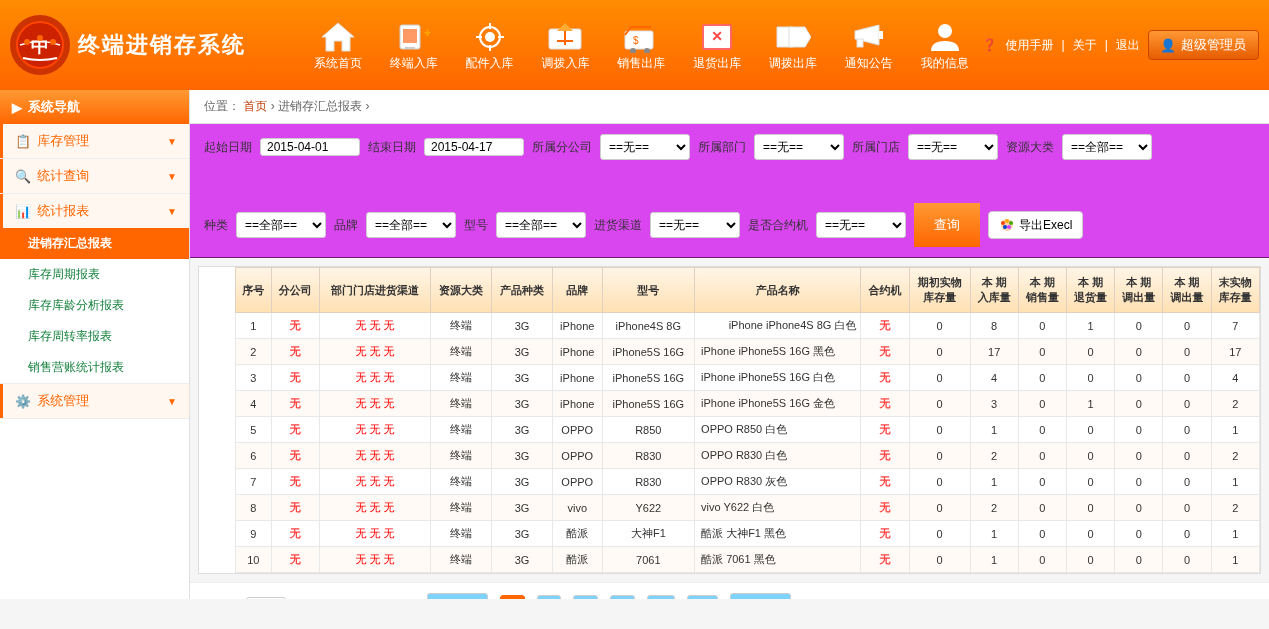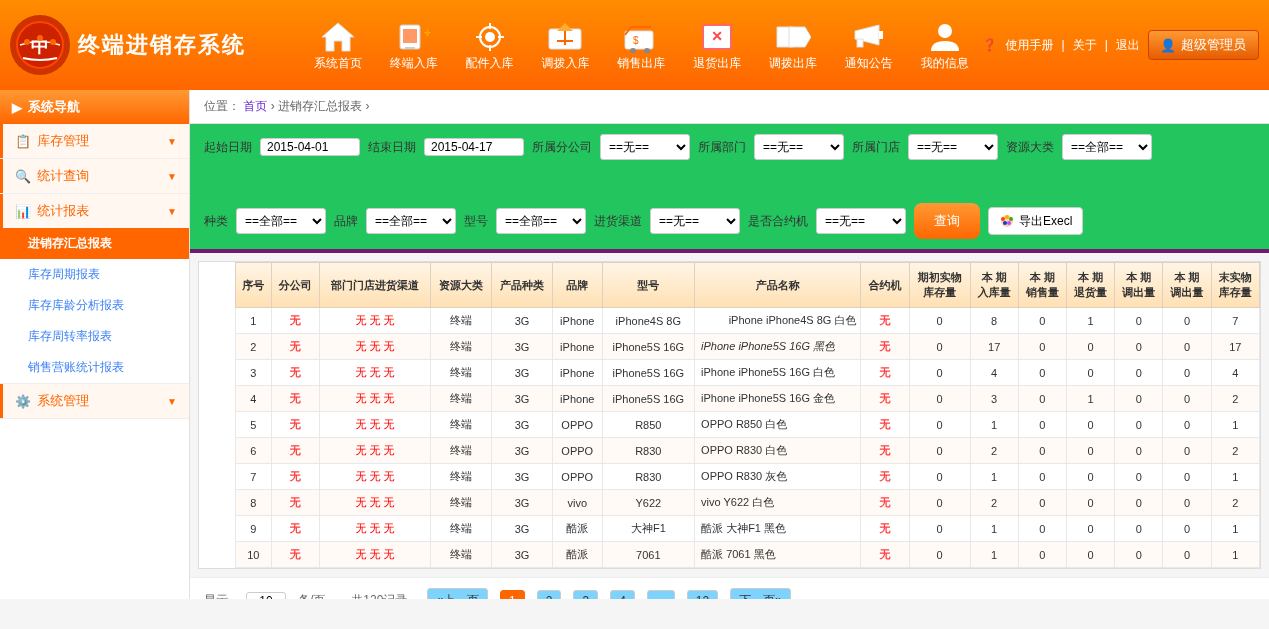"首页" .breadcrumb a { color: #6d28d9 -> #c2410c }
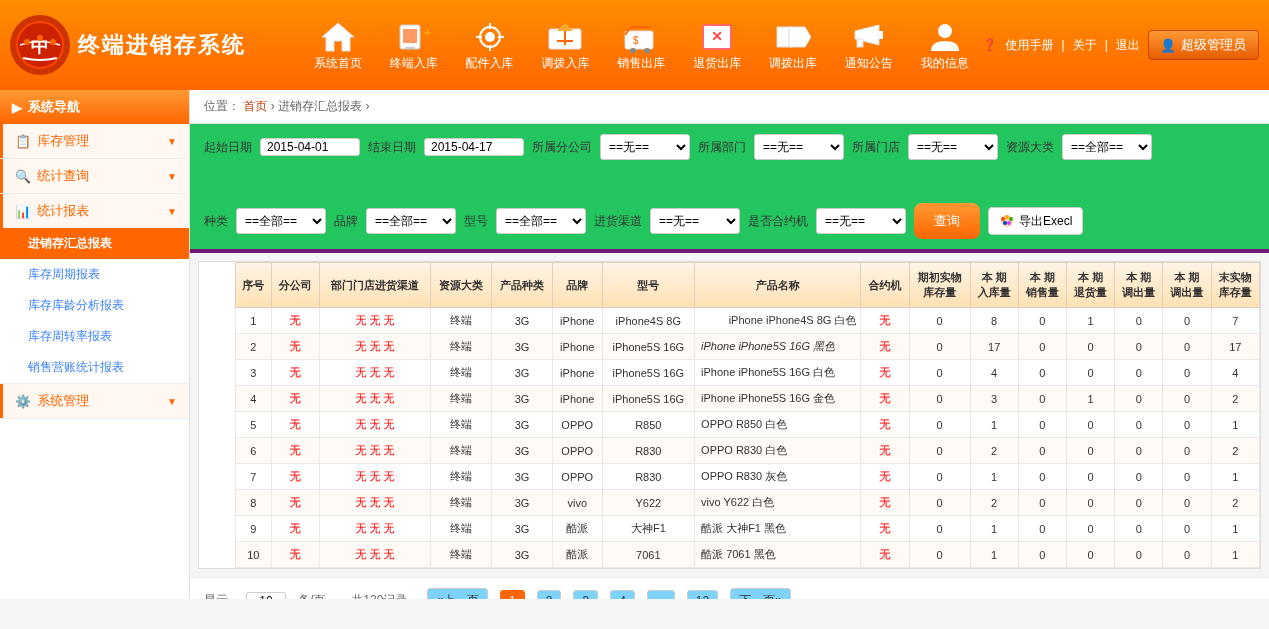"起始日期" .filter-area { background: #22c55e -> #d946ef; border-bottom: 4px solid #701a75 -> 1px solid #701a75 }
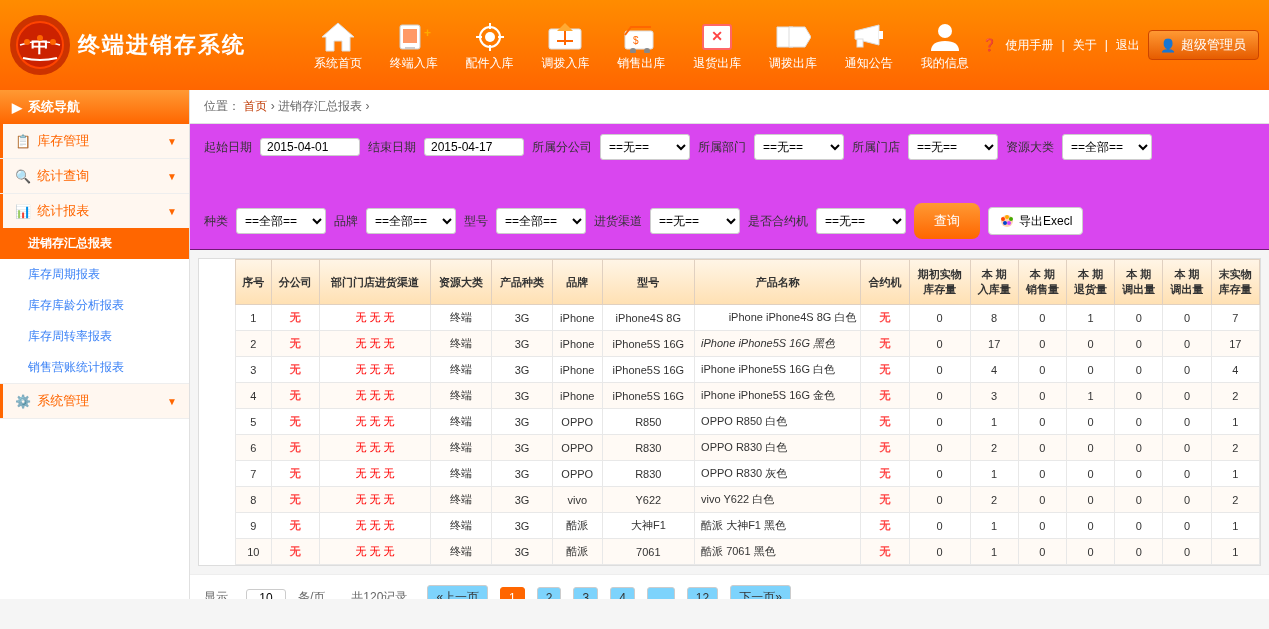"查询" .btn-query { border-radius: 8px -> 0; height: 36px -> 44px }
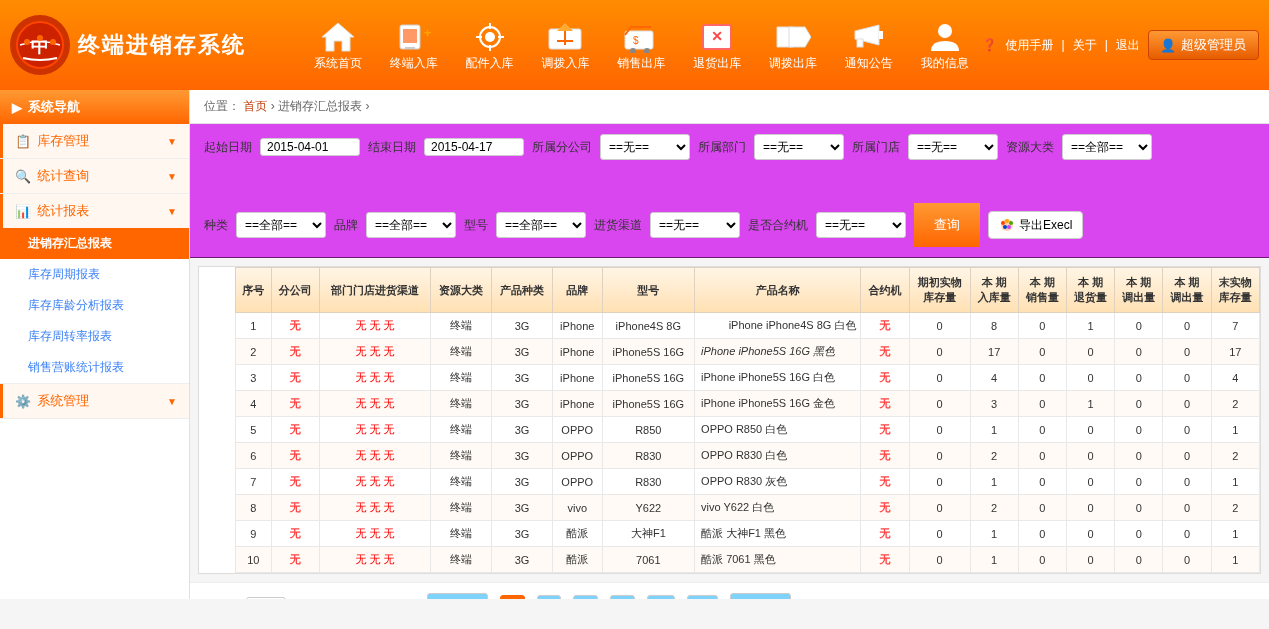"库存周期报表" .sidebar-item { color: #3b82f6 -> #15803d }
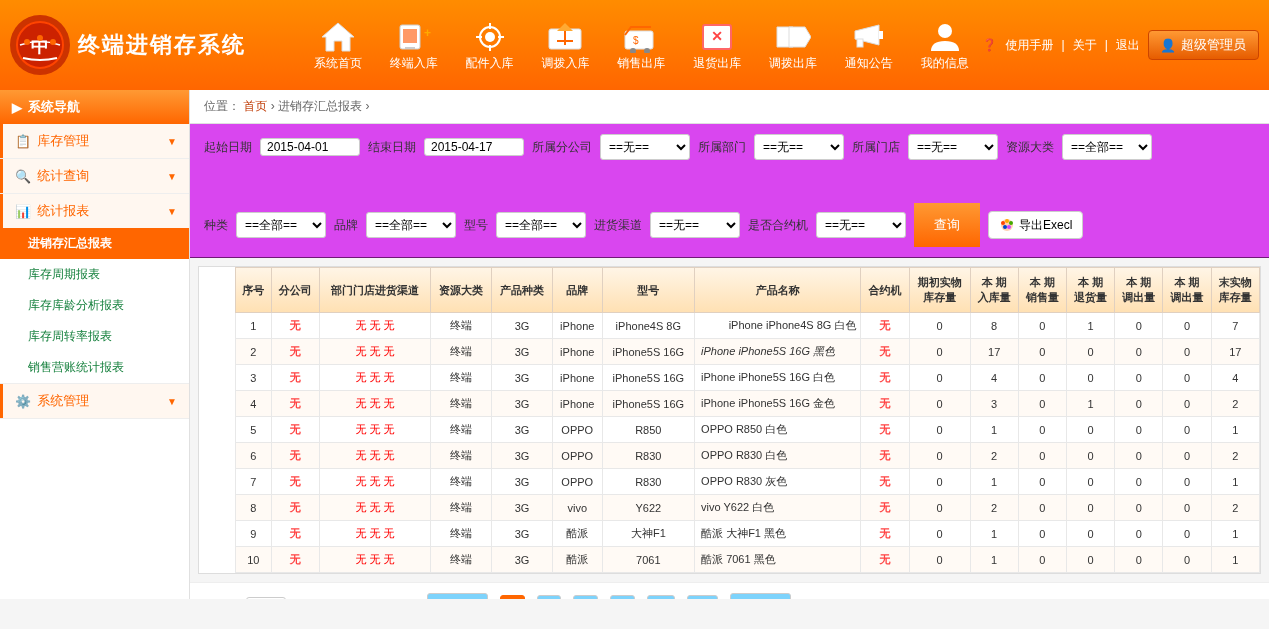"iPhone iPhone5S 16G 黑色" td { font-style: italic -> none }
